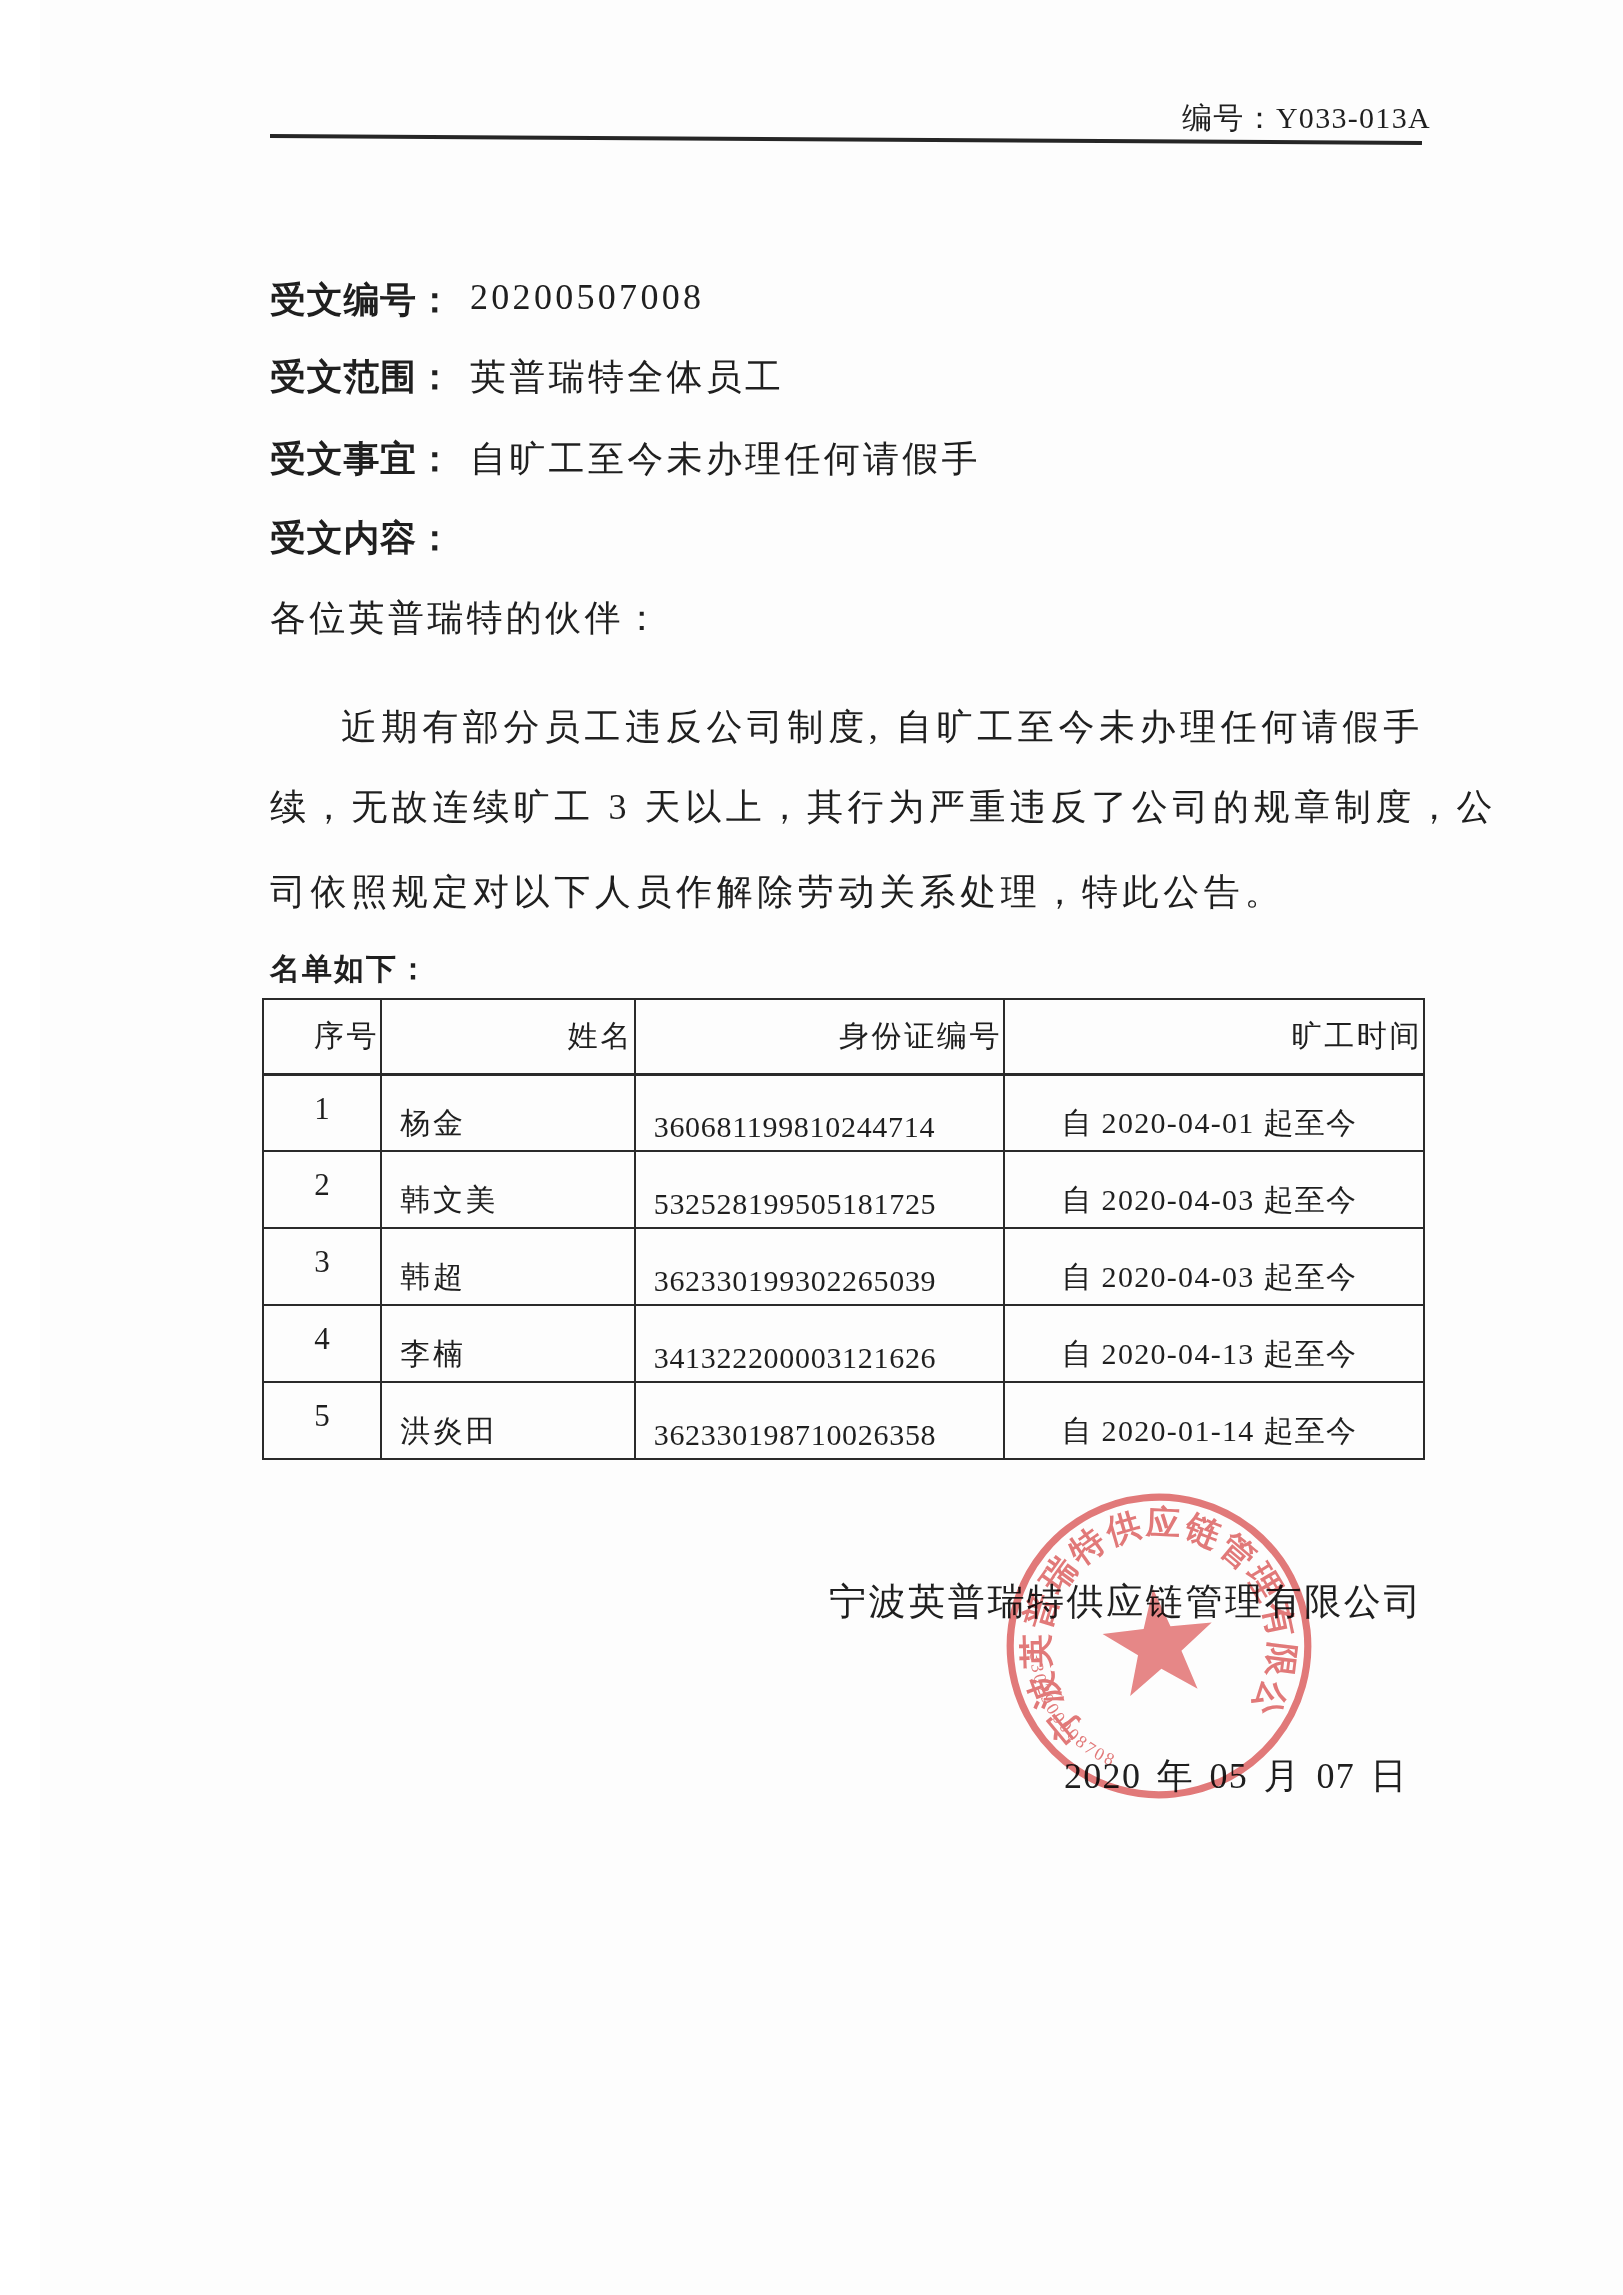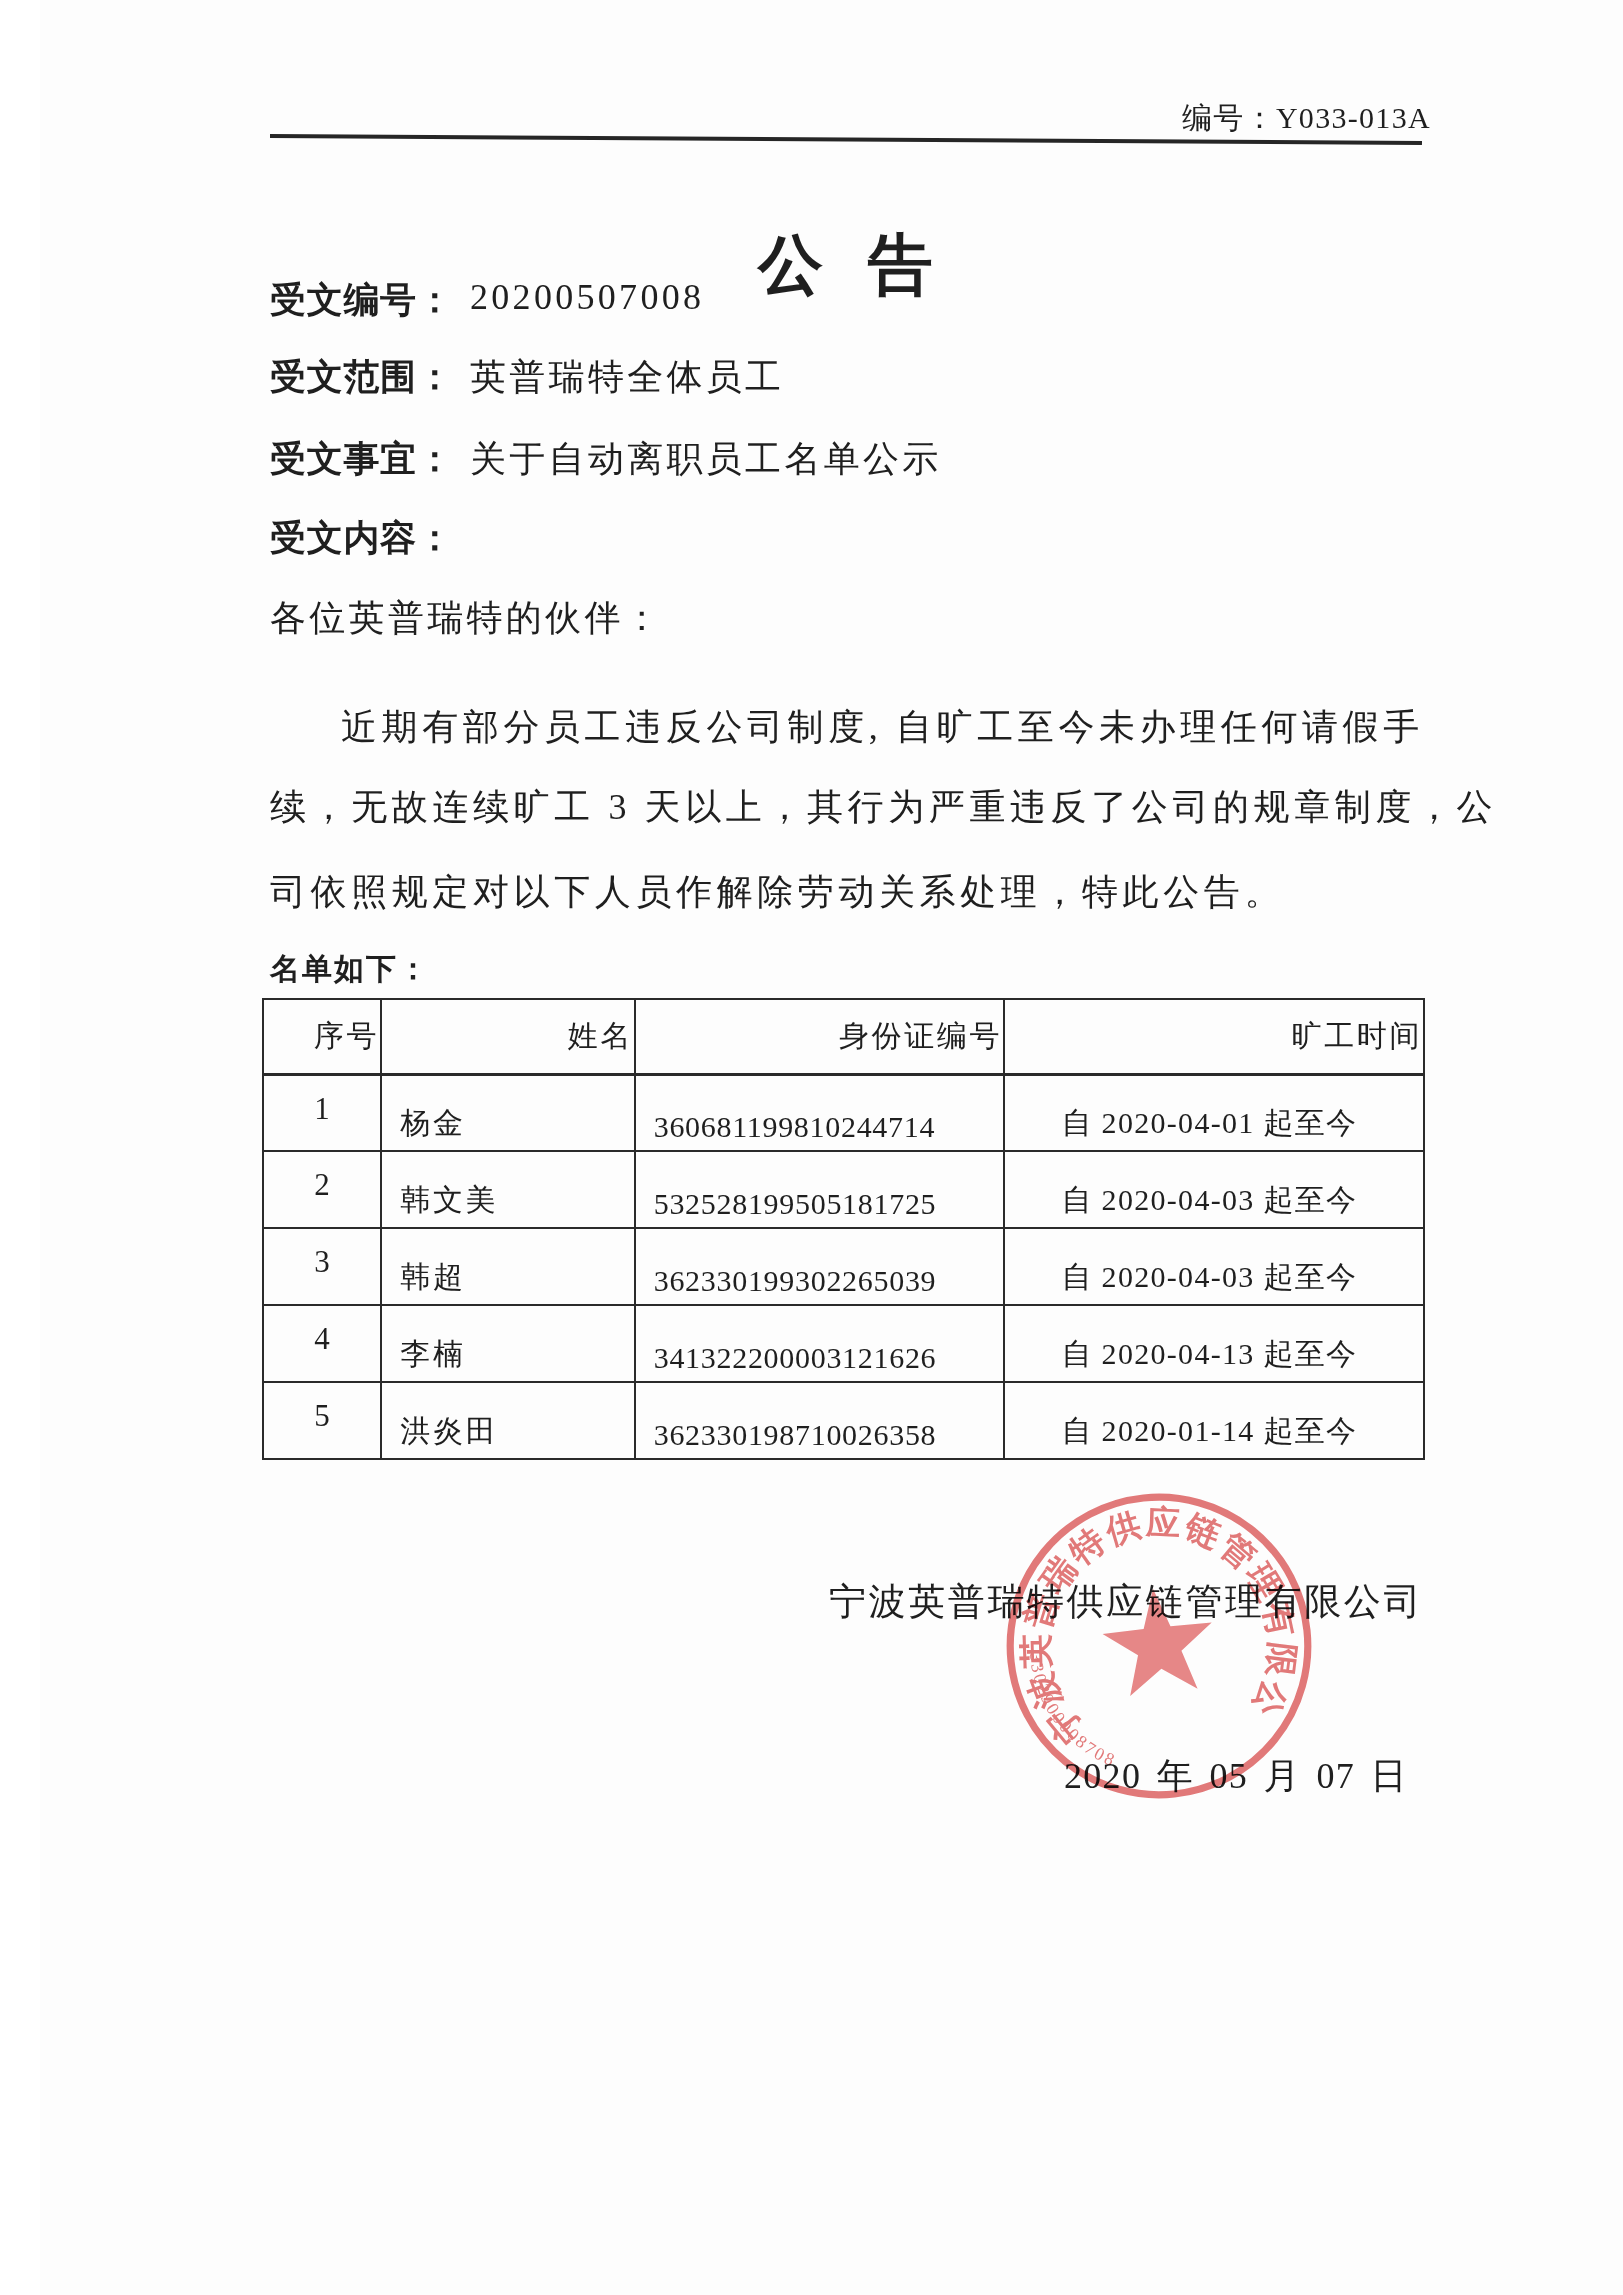"公 告" h1.abs { html: <h1>公 告</h1> -> none }
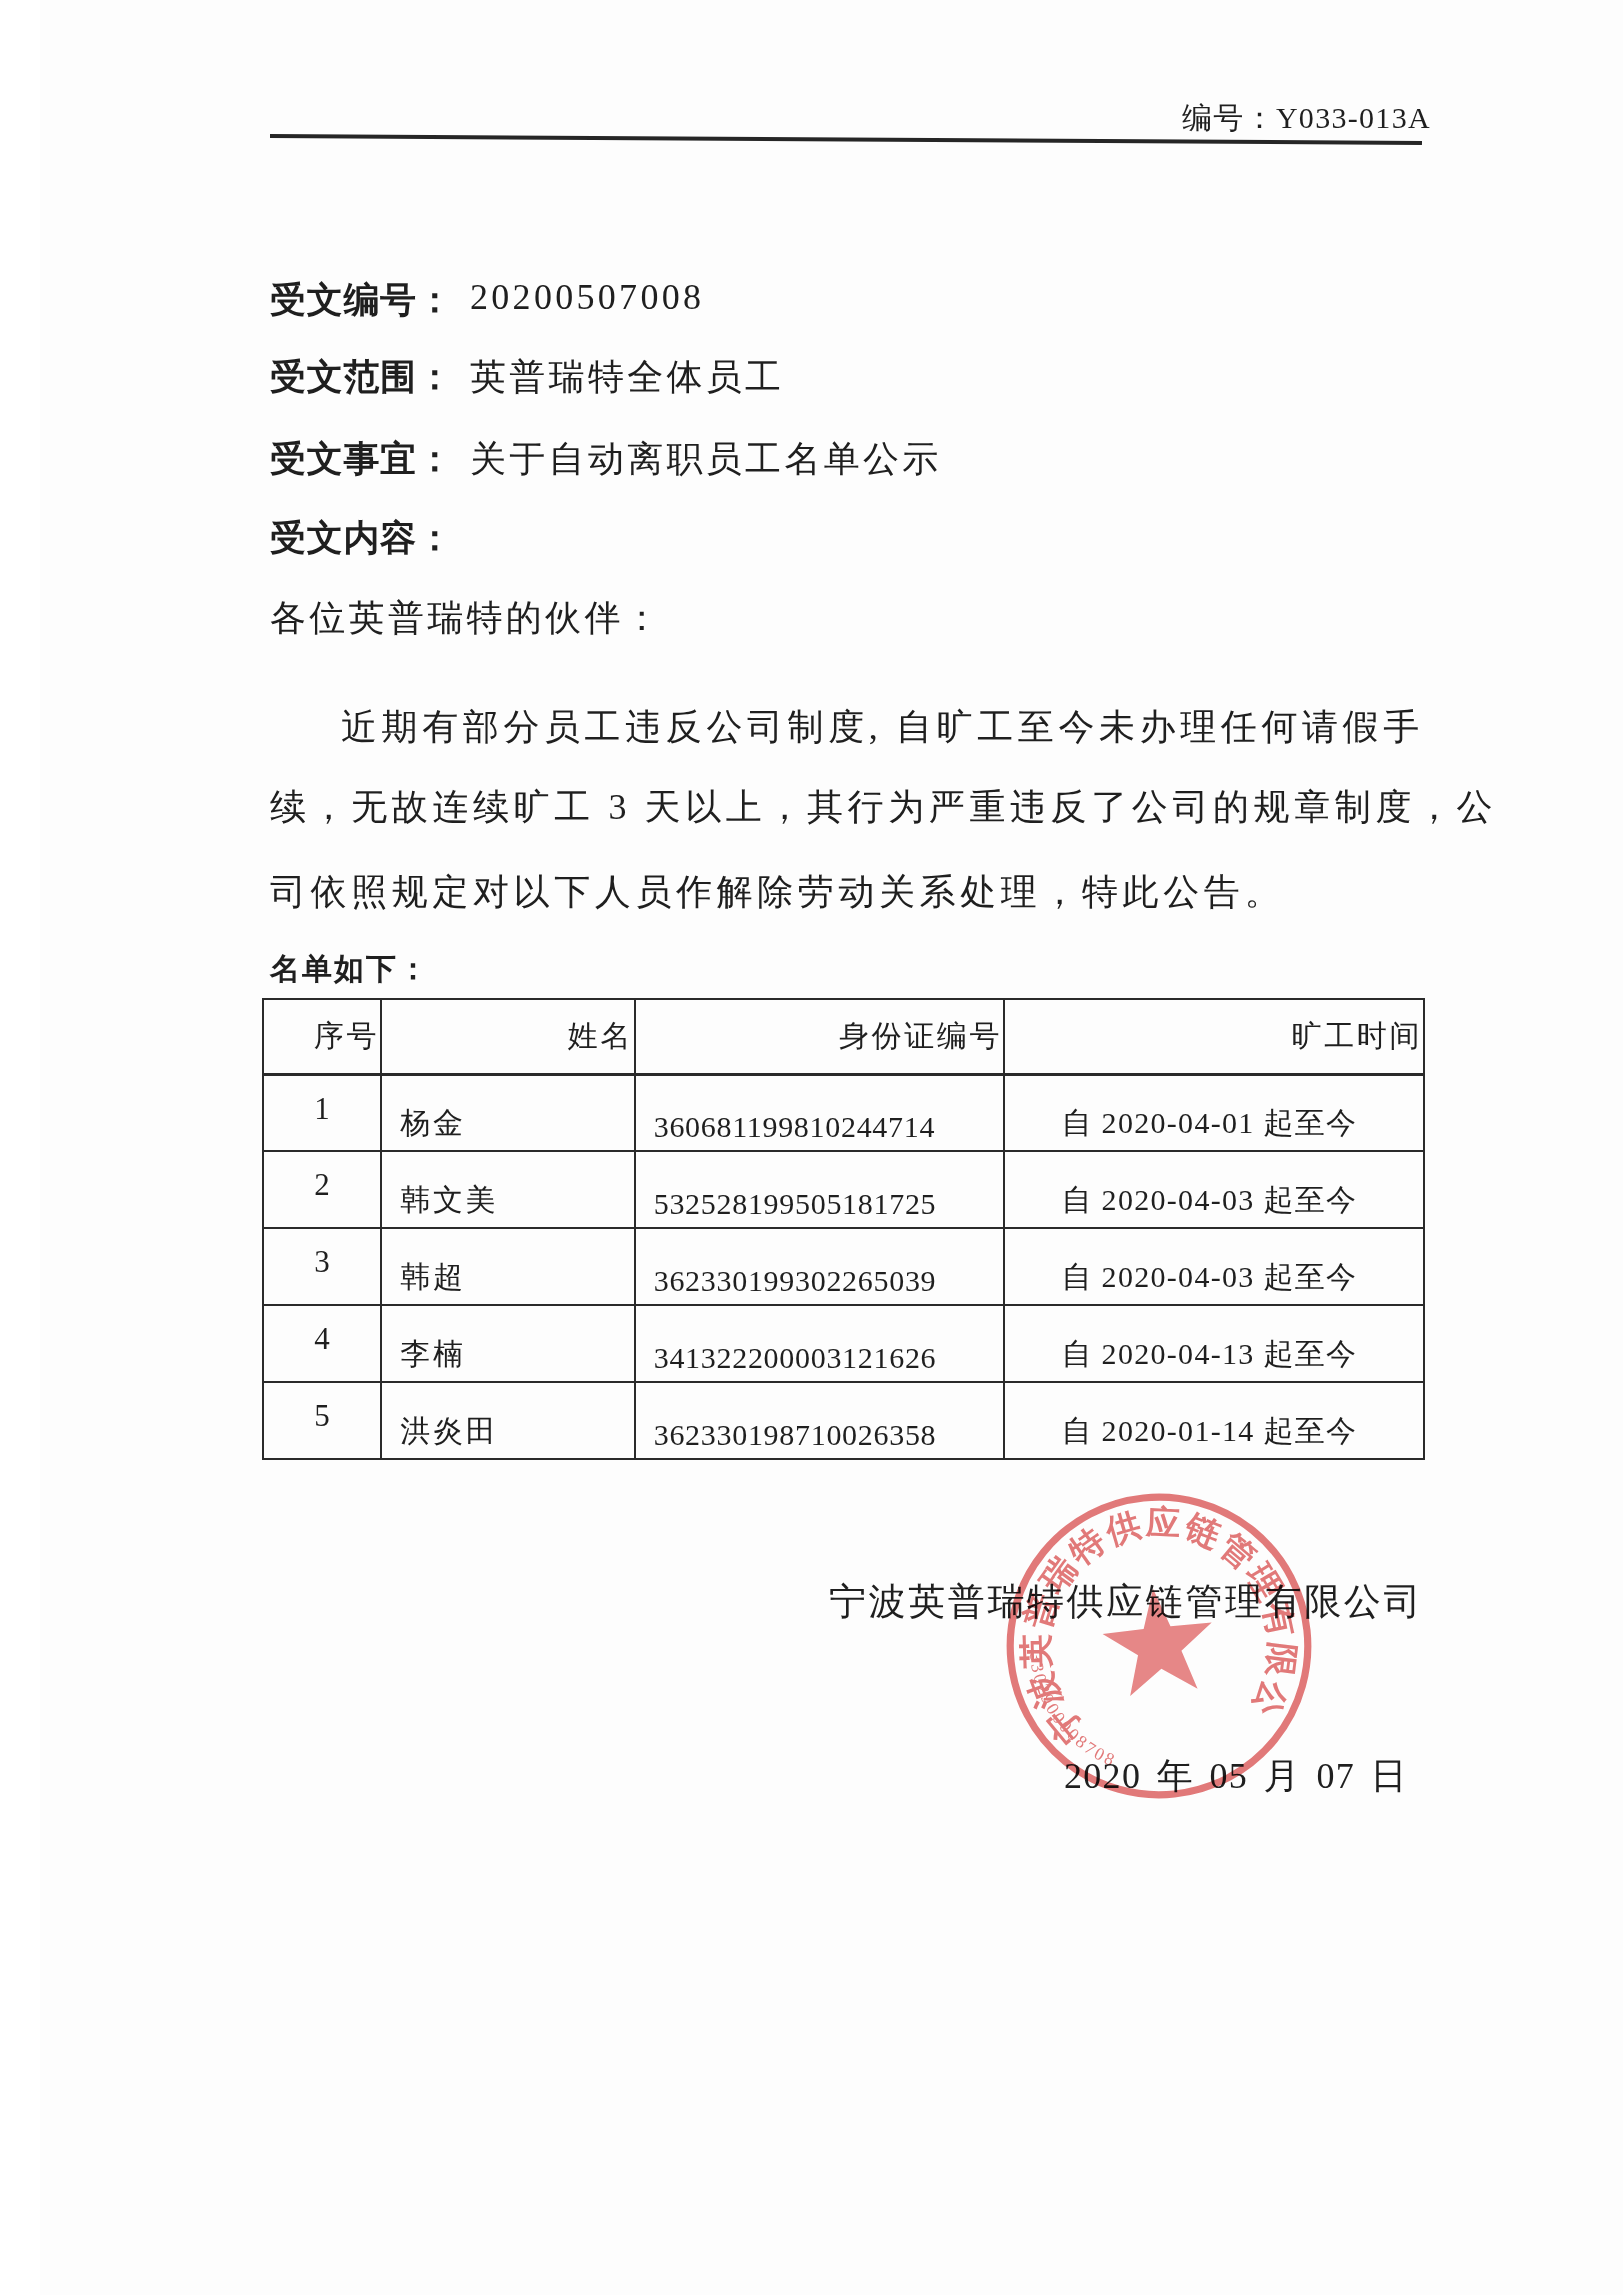"关于自动离职员工名单公示" span.val { text: 关于自动离职员工名单公示 -> 自旷工至今未办理任何请假手 }
